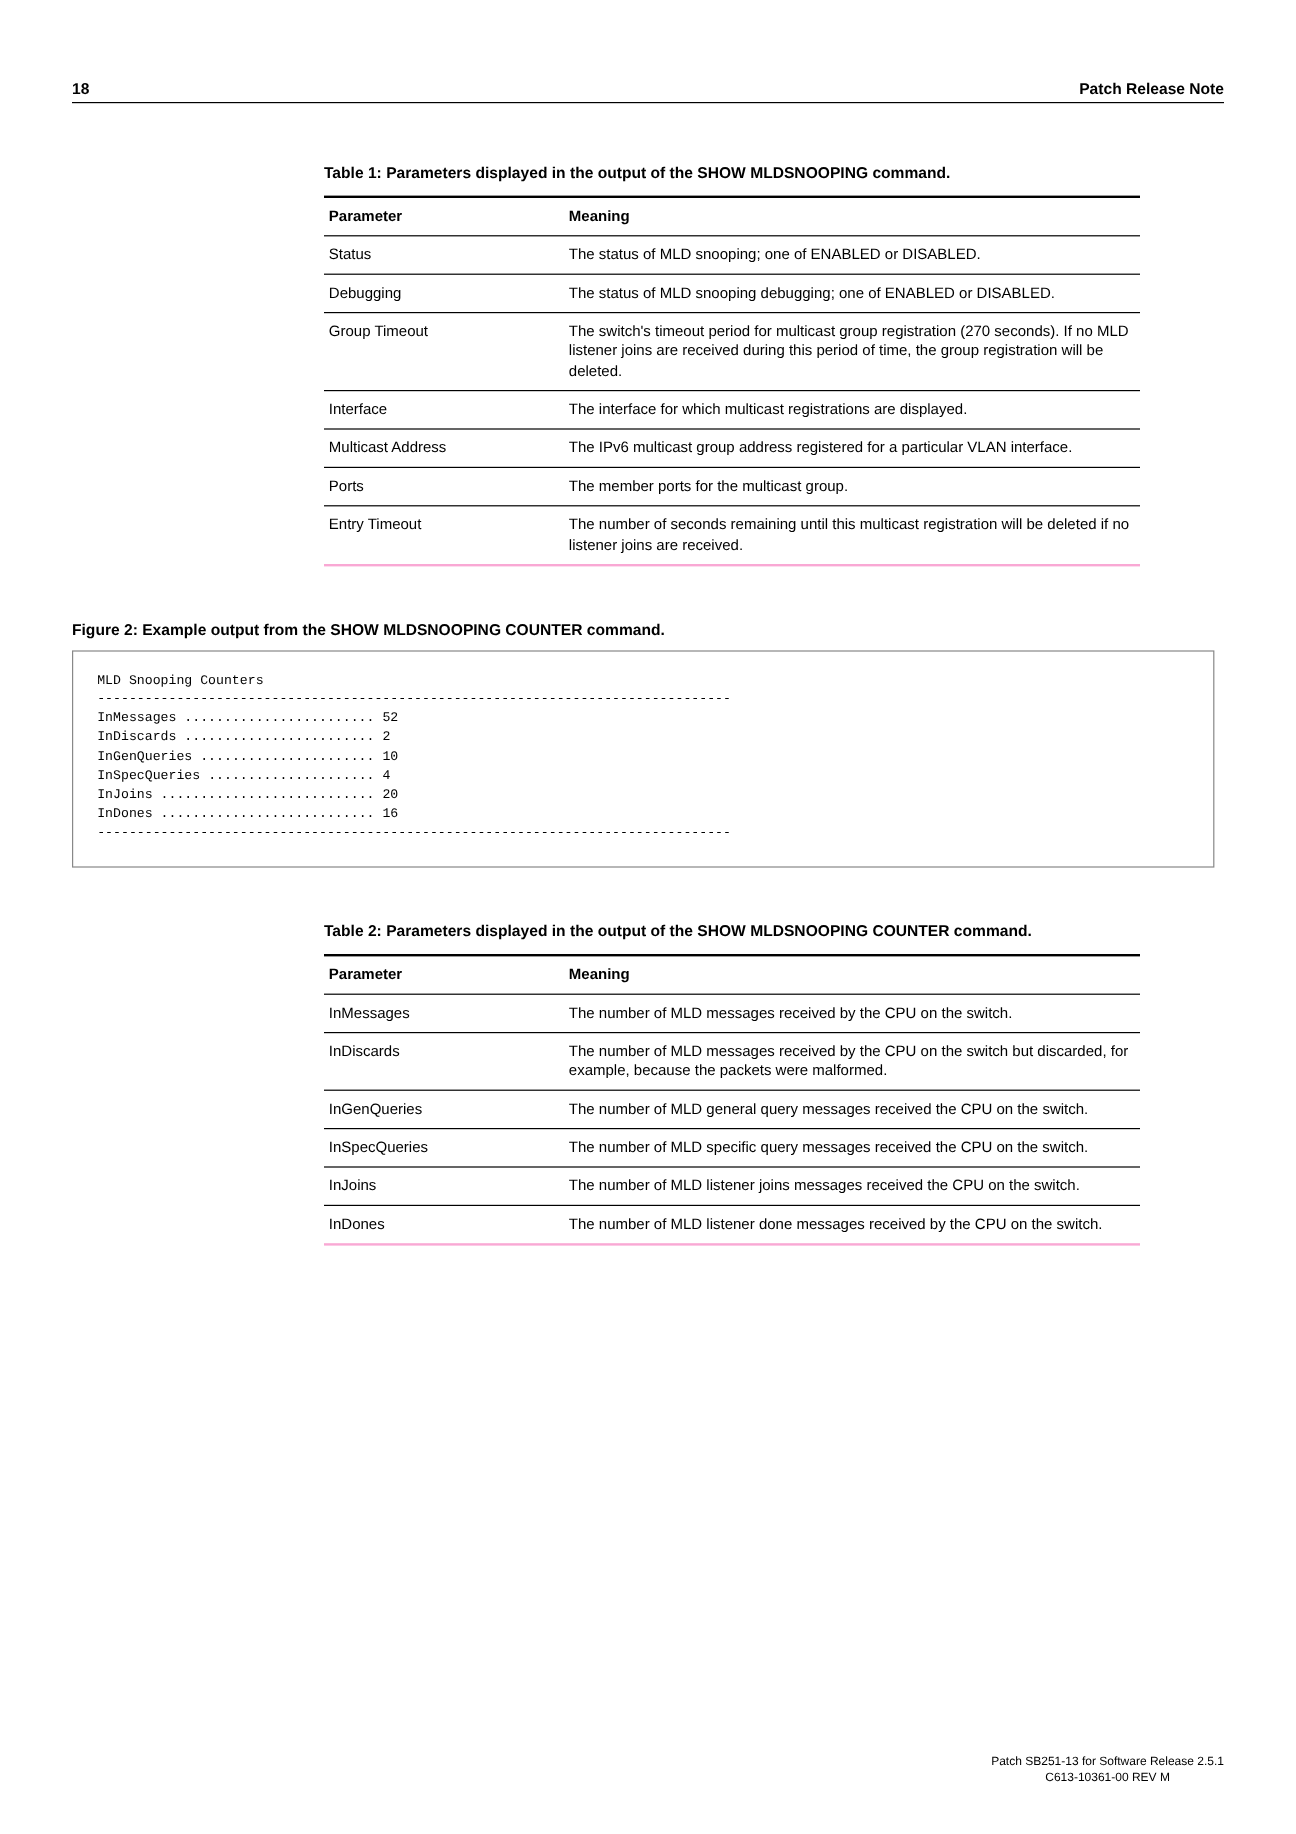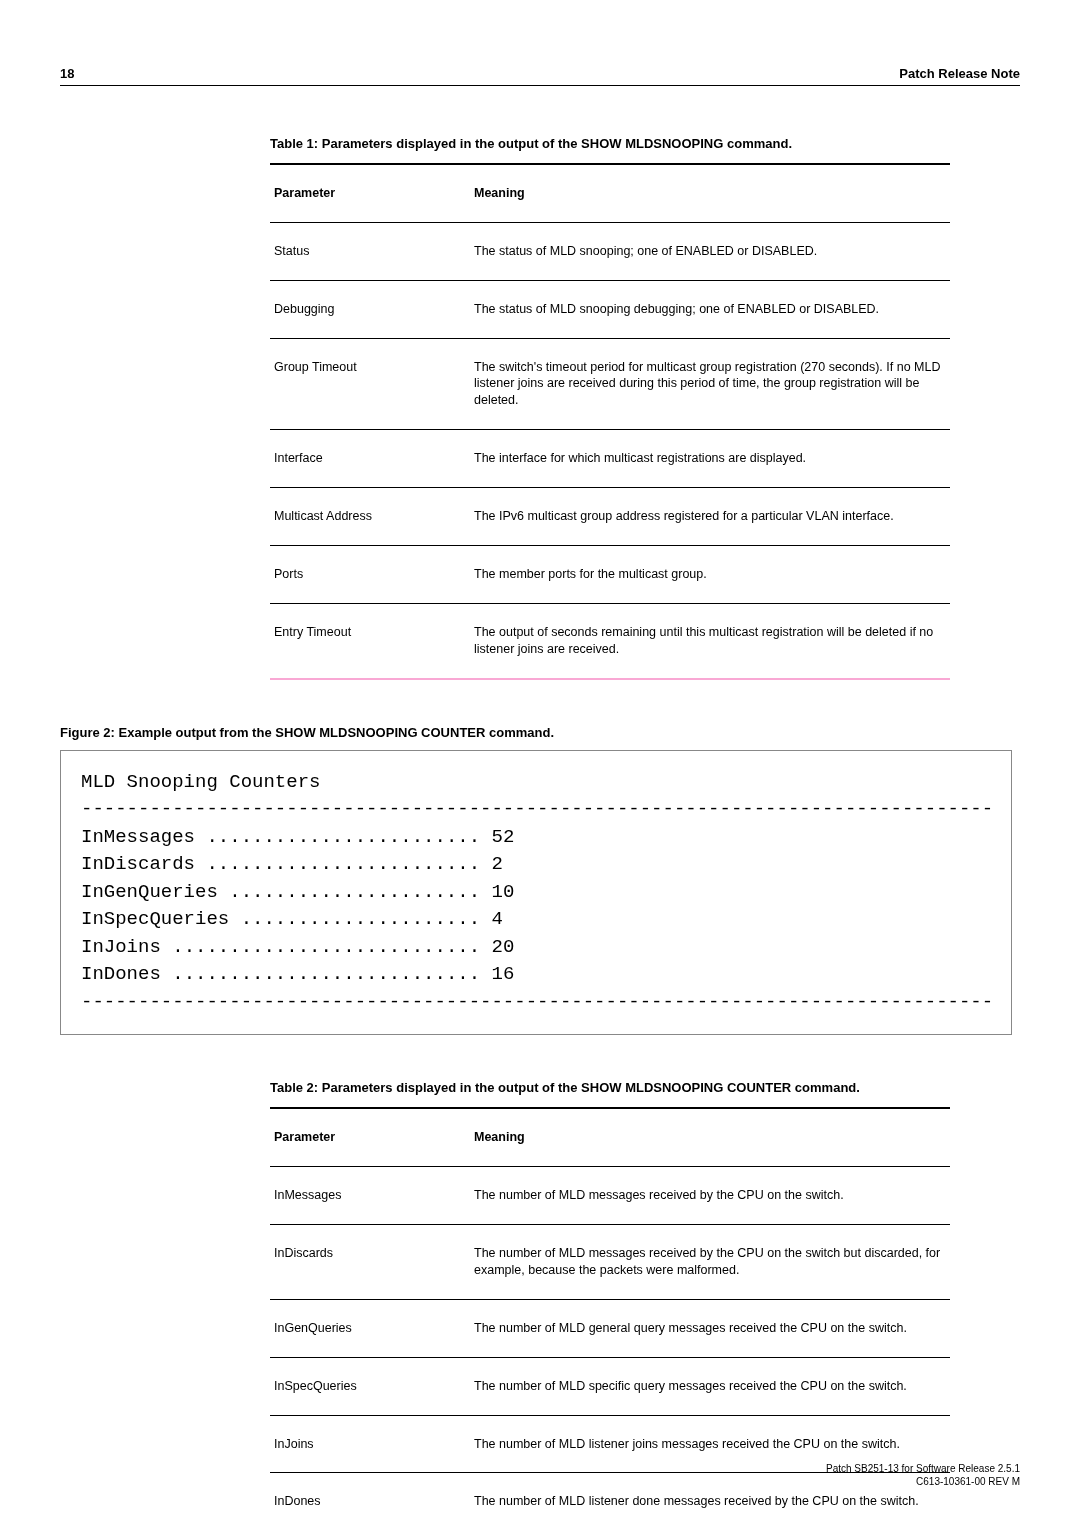"Parameter" table.paramtable th, table.paramtable td { padding: 20px 4px -> 7px 4px }
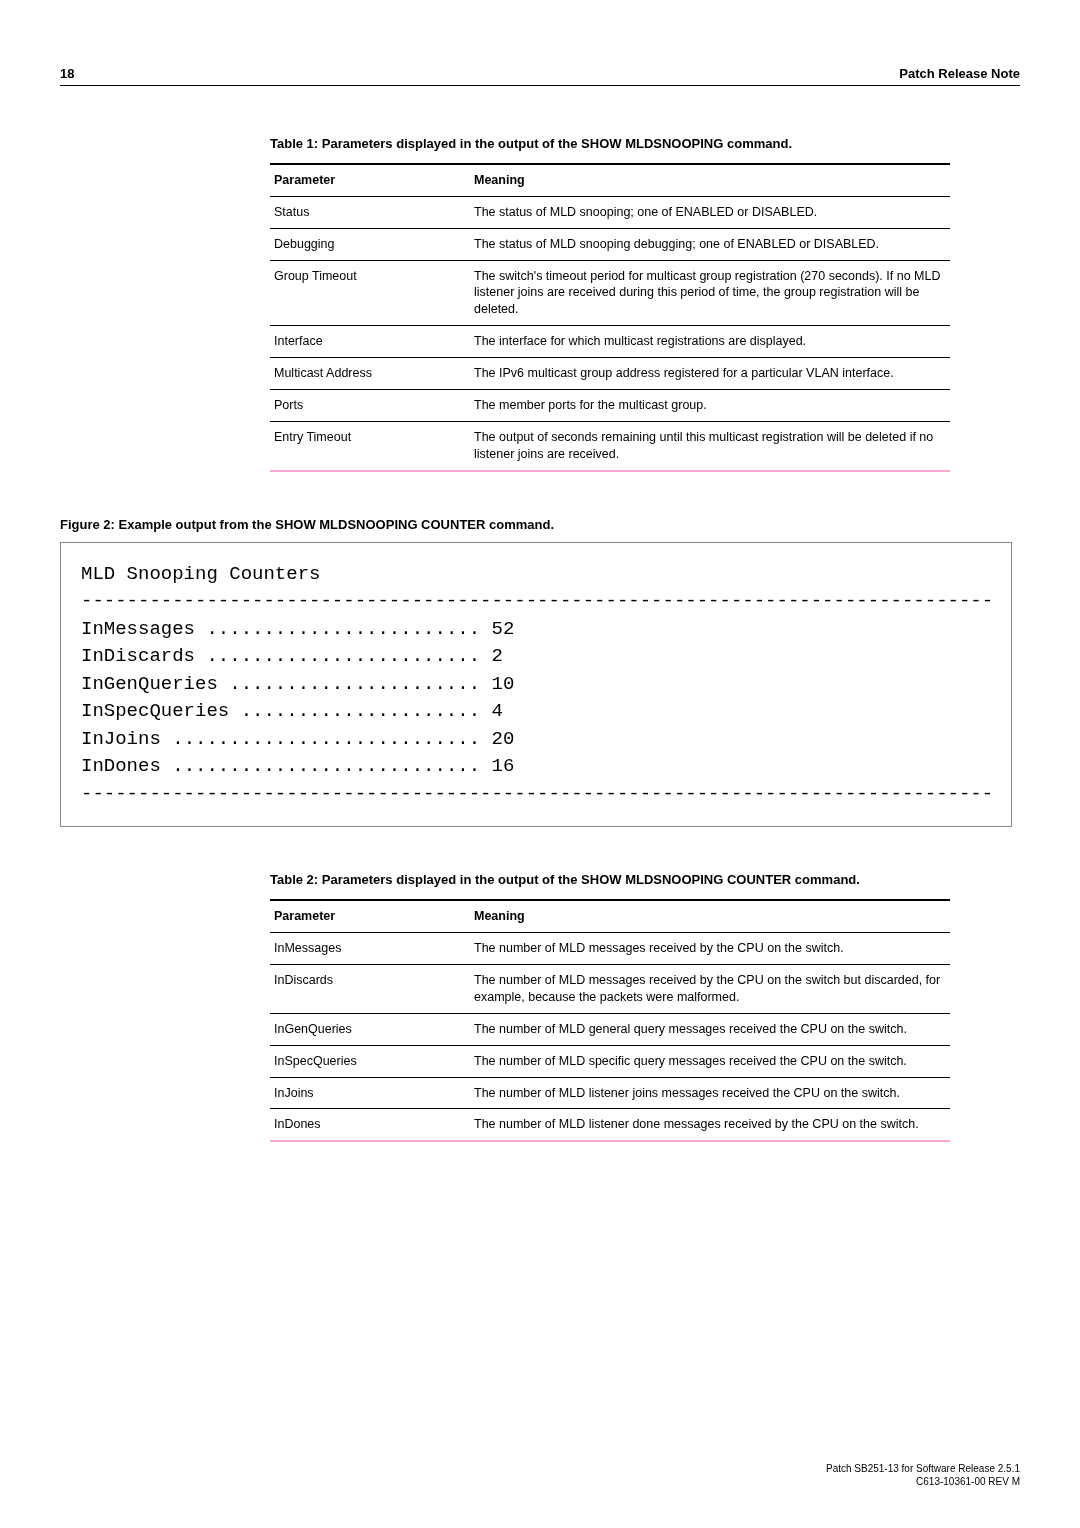"The output of seconds remaining" td { text: output -> number }
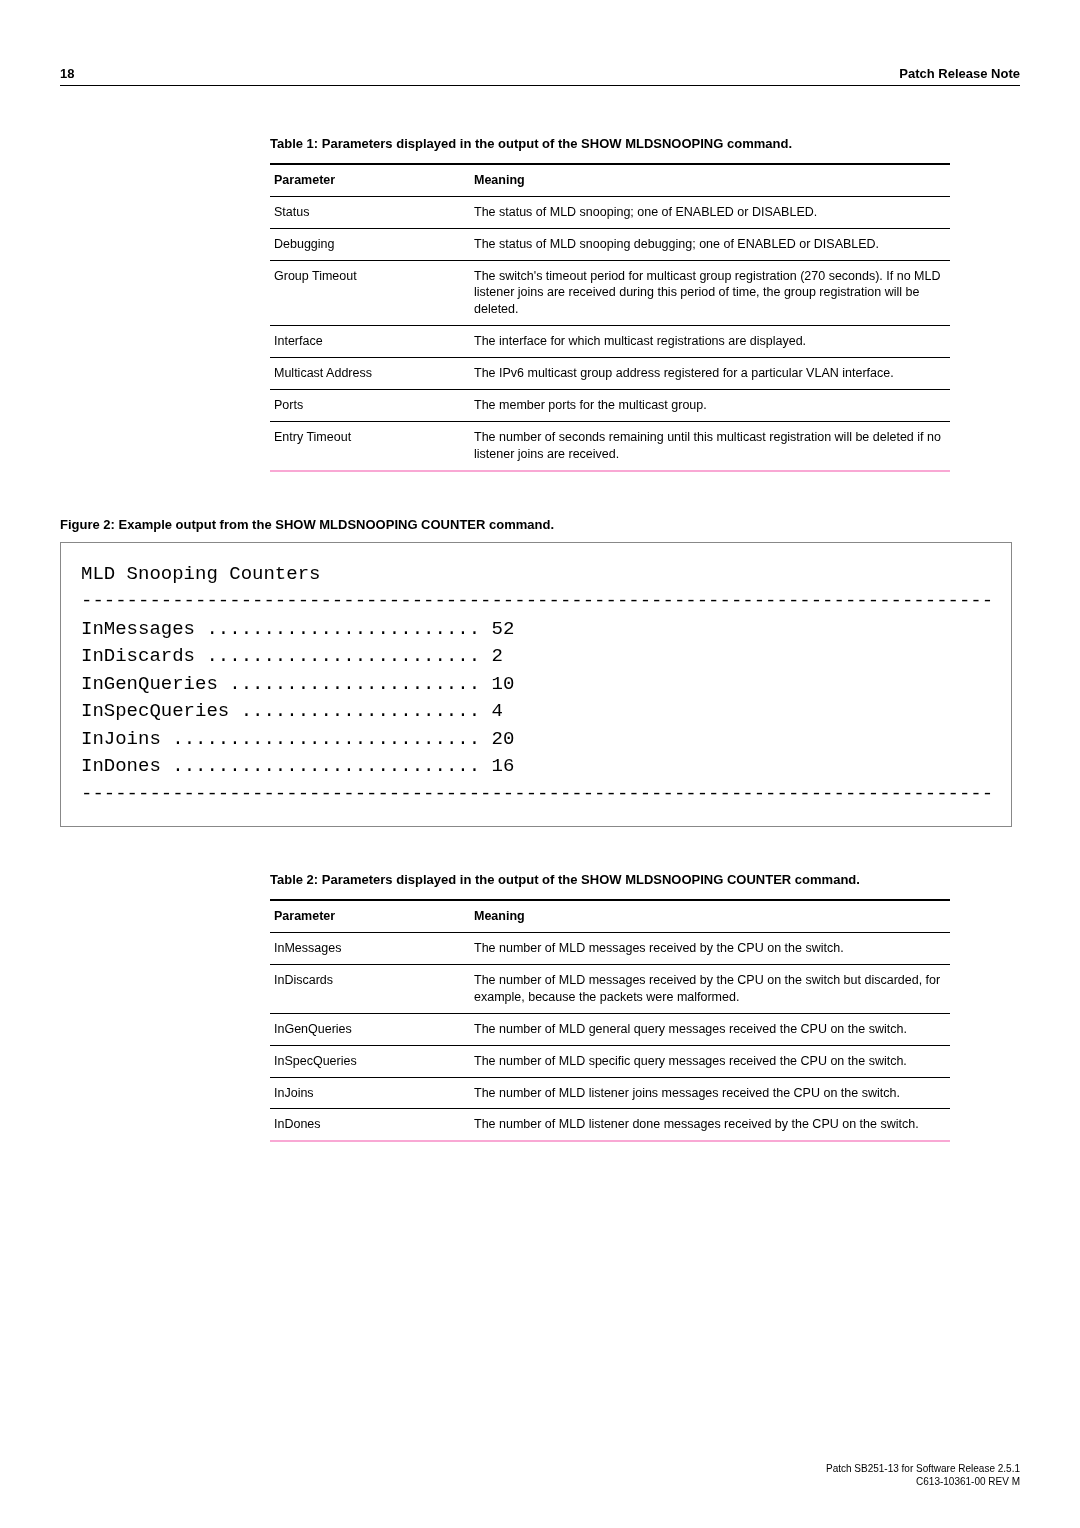"MLD Snooping Counters" .codebox { font-size: 19px -> 11px }
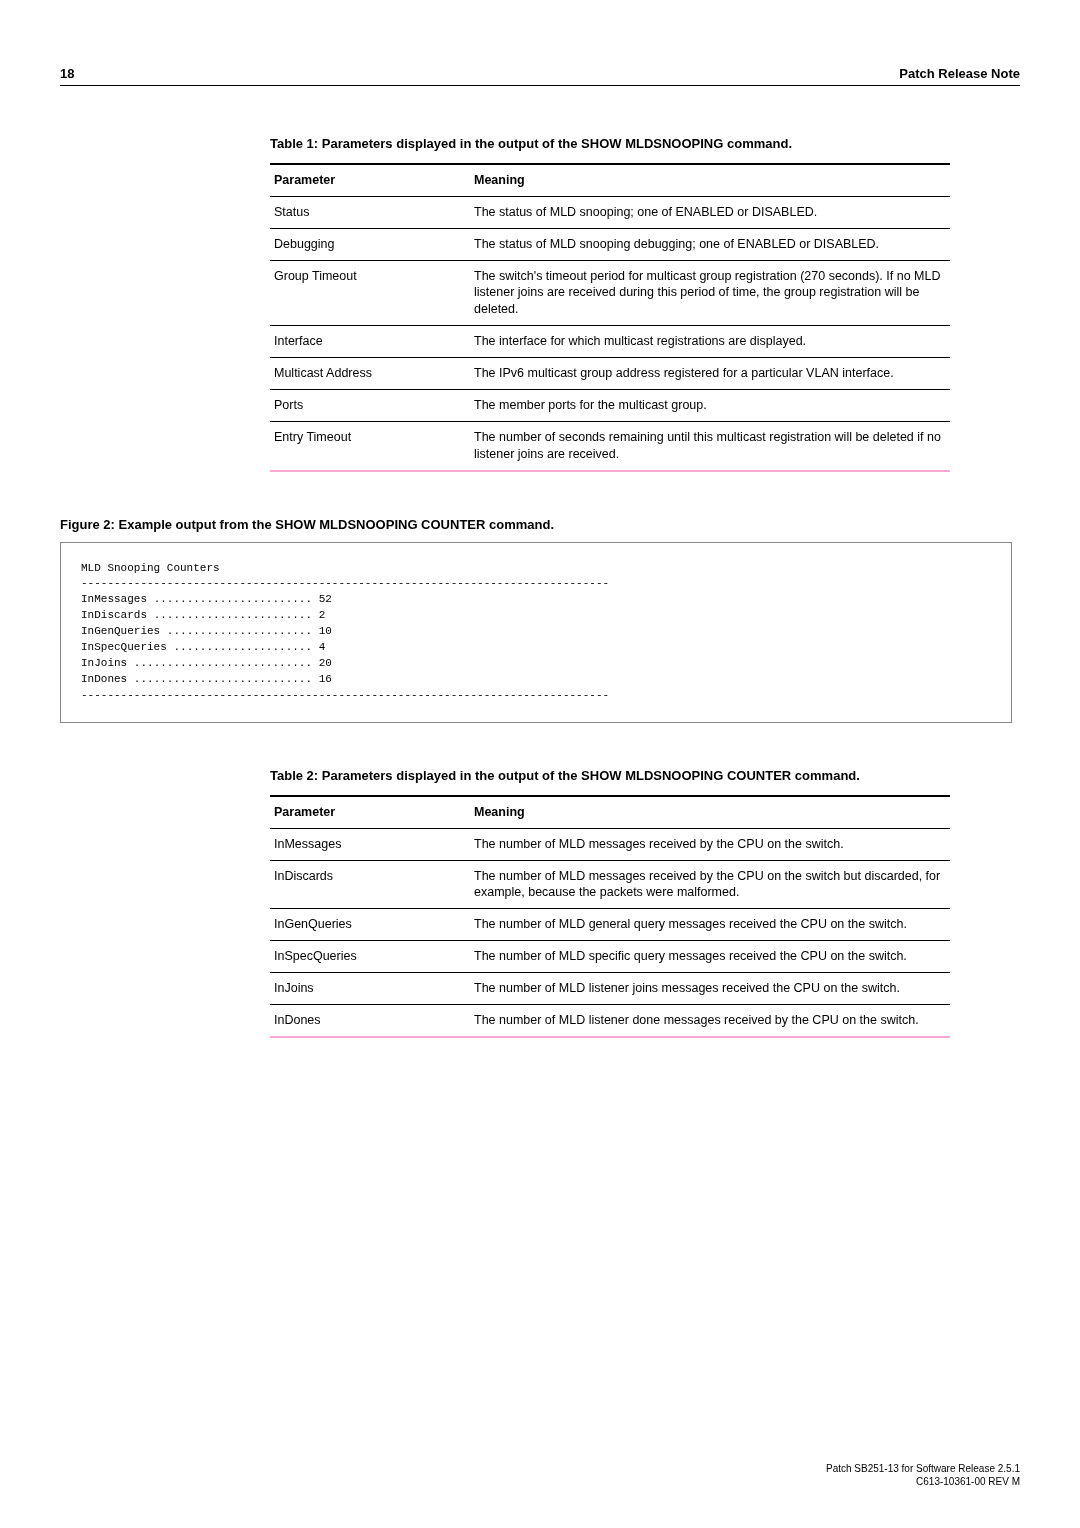"Patch SB251-13 for Software Release" .footer { text-align: right -> center }
